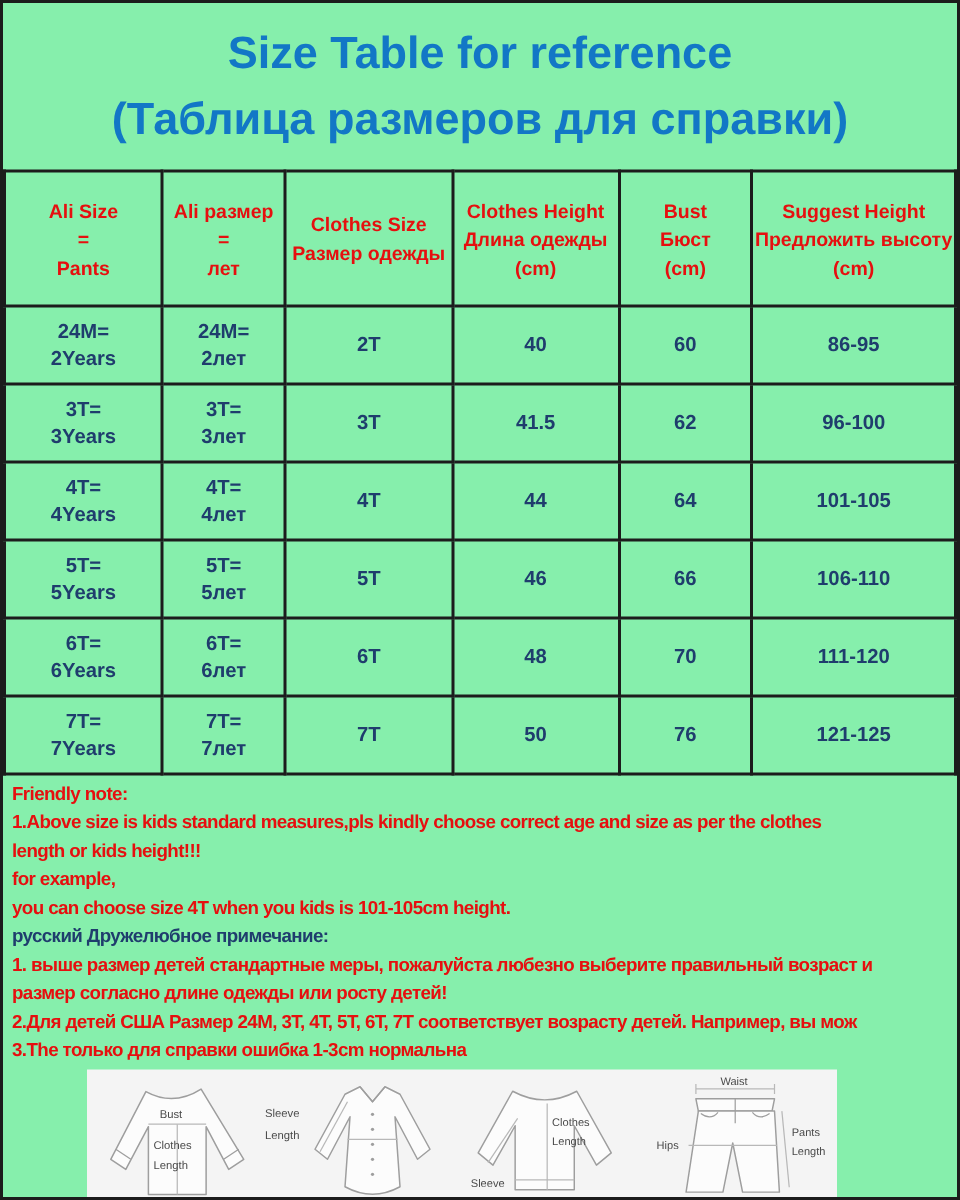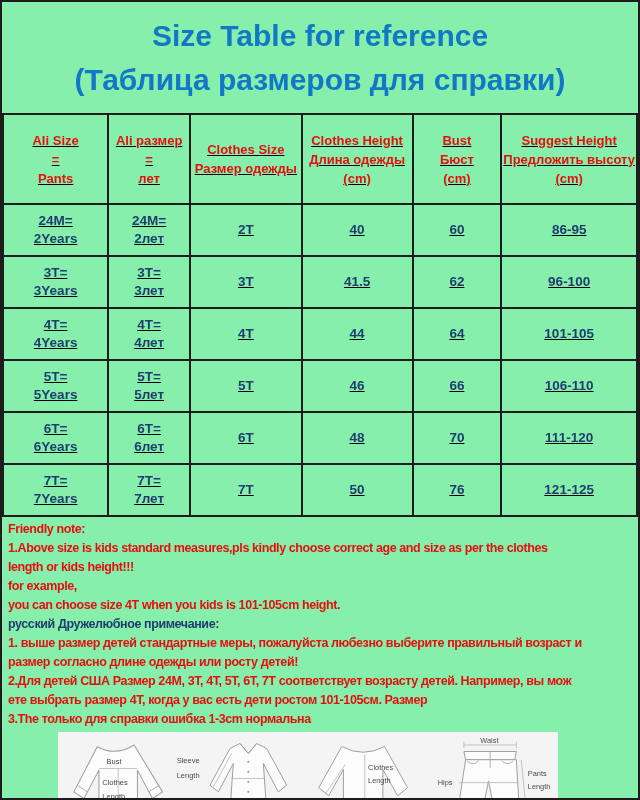"Ali Size" table.size-table { text-decoration: underline -> none }
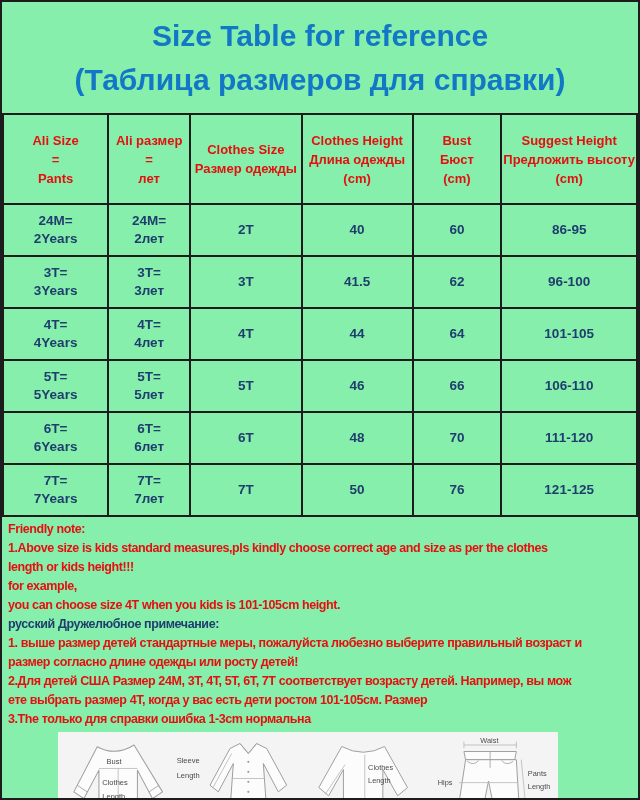"ете выбрать размер 4T, когда" div.note-line { html: <div>ете выбрать размер 4T, когда у вас есть дети ростом 101-105см. Размер</div> -> none }
